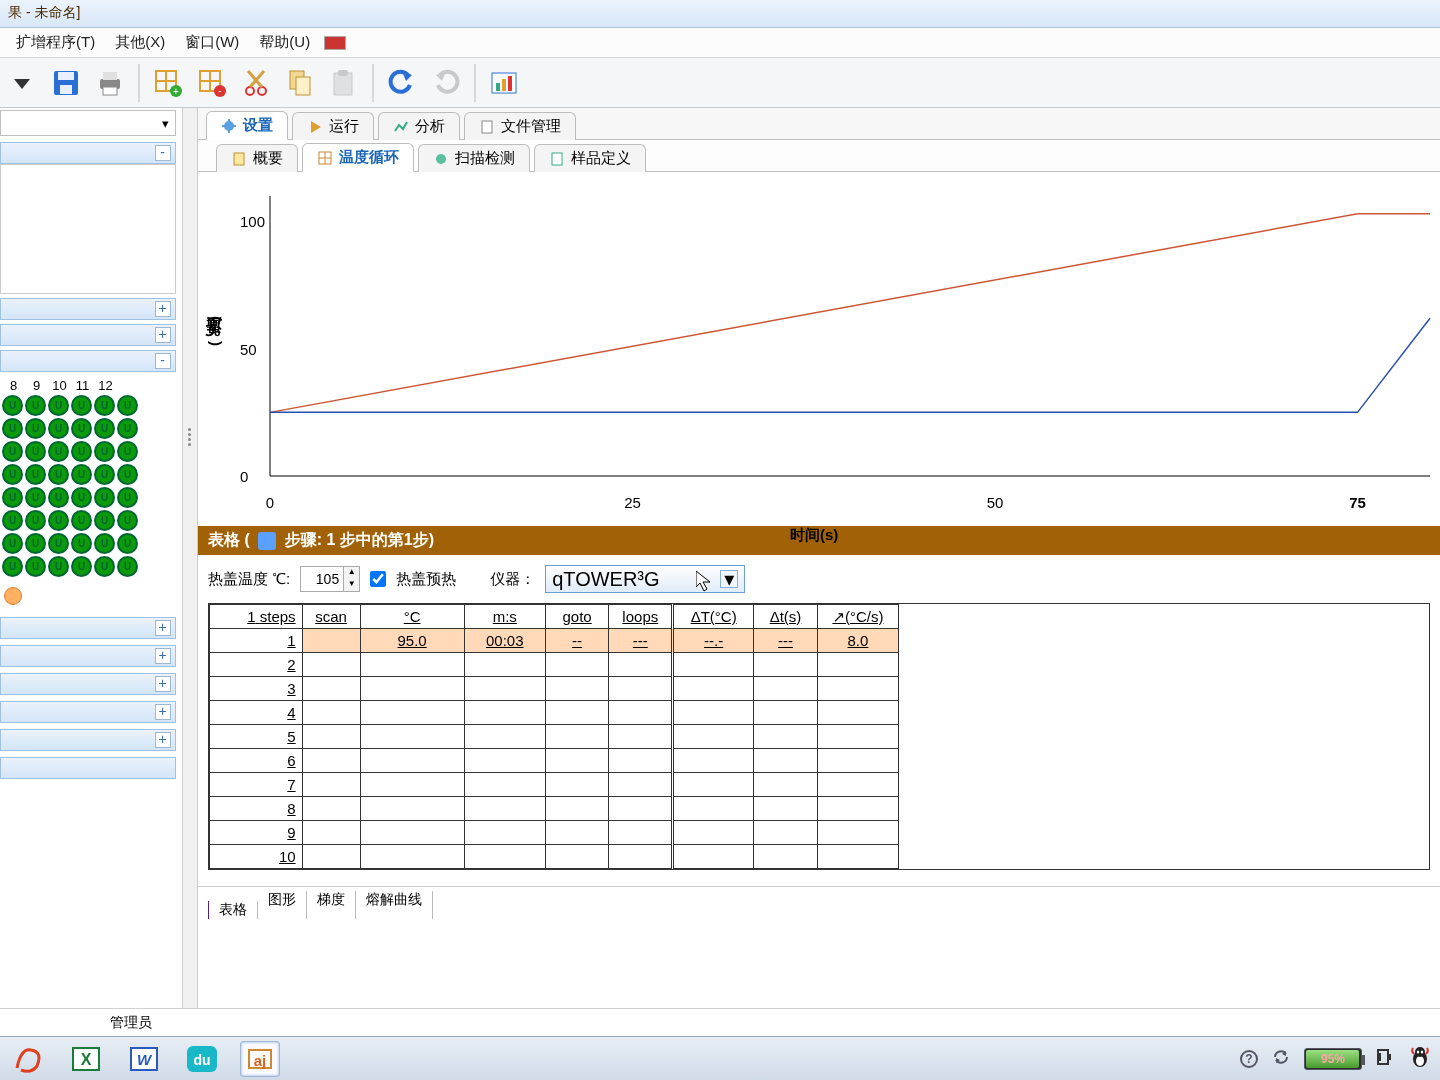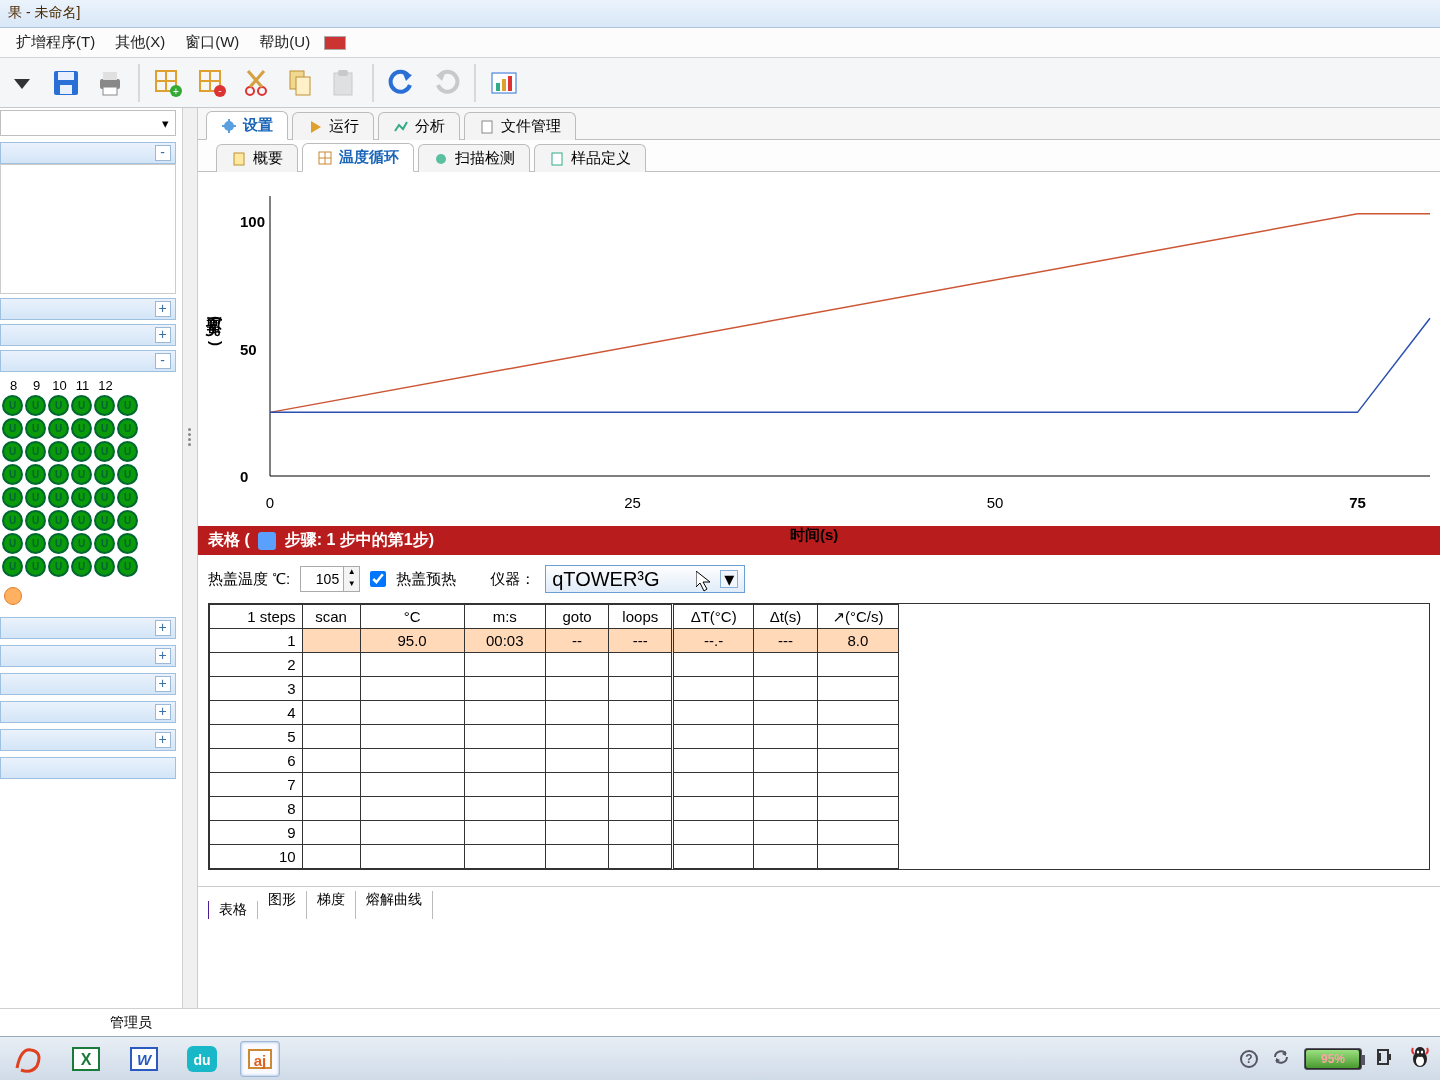"100" .ytick { font-weight: bold -> none }
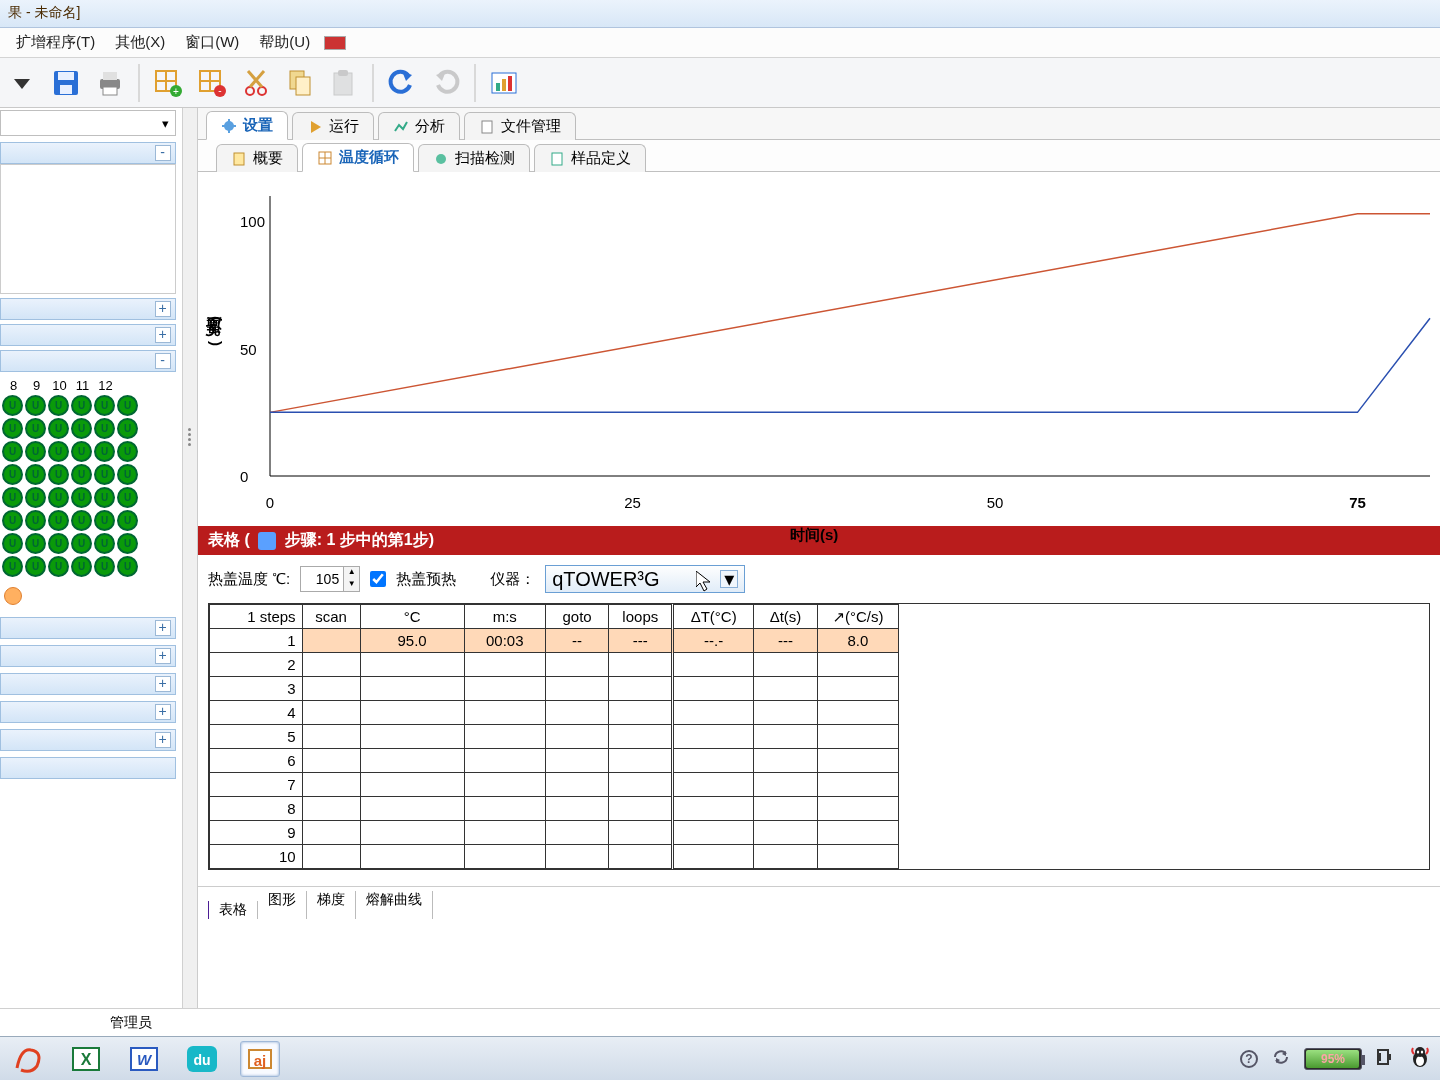"表格 ( 步骤: 1 步中的第1步)" .redbar { background: #b91c1c -> #a16207 }
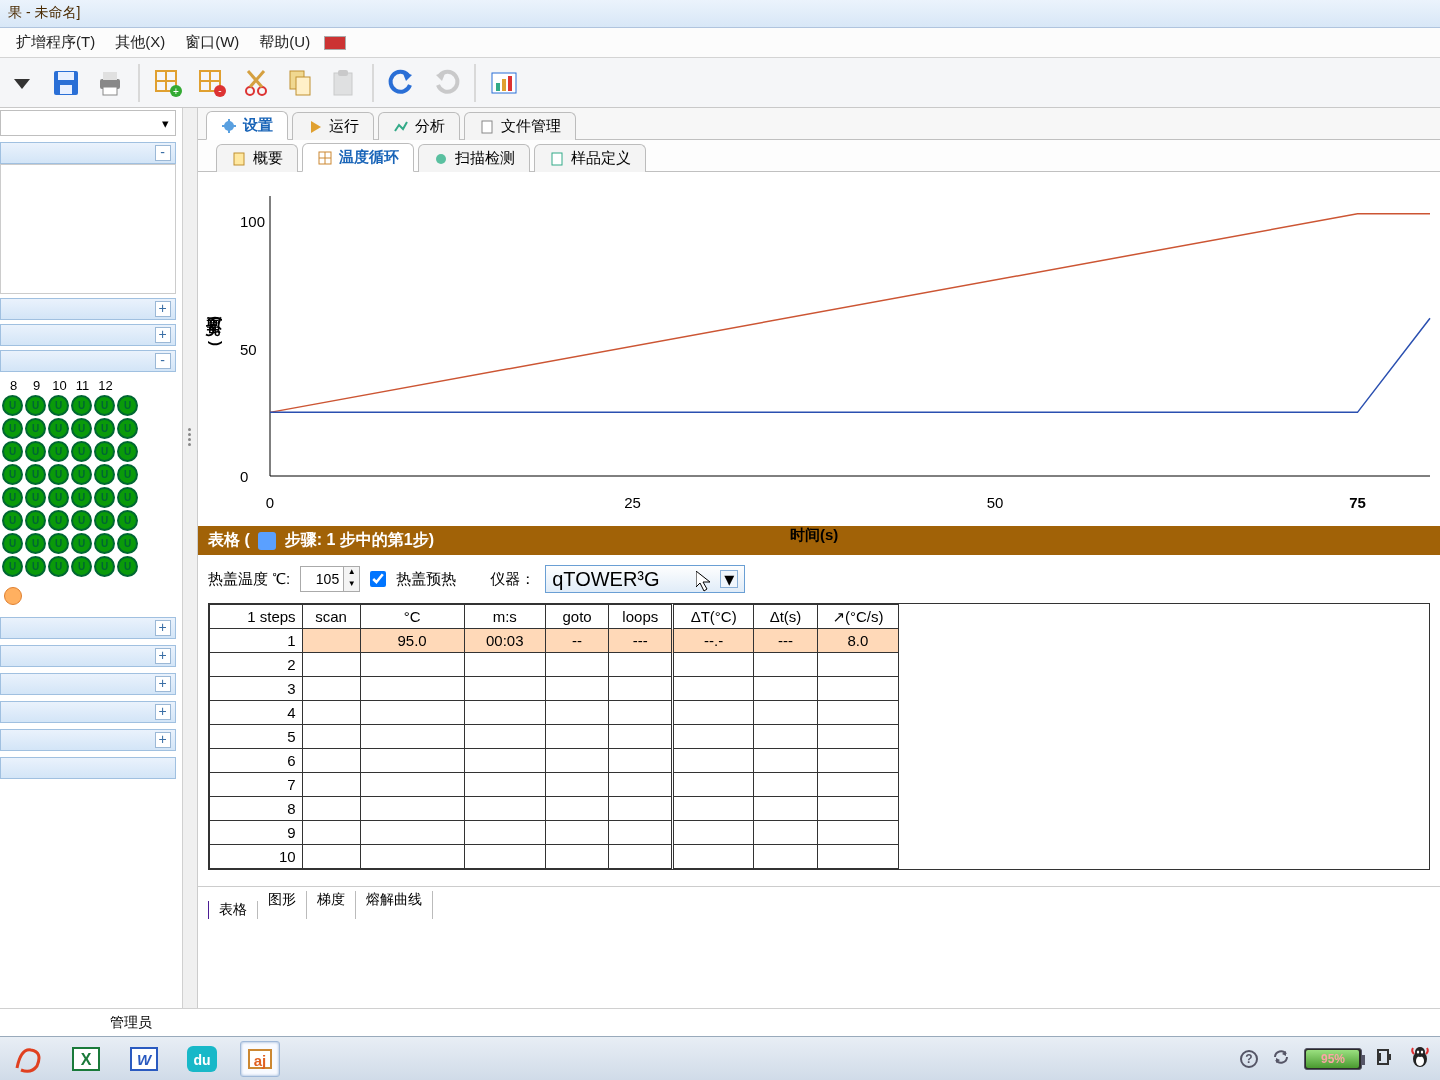"1 steps" .tbl-wrap { text-decoration: none -> underline }
